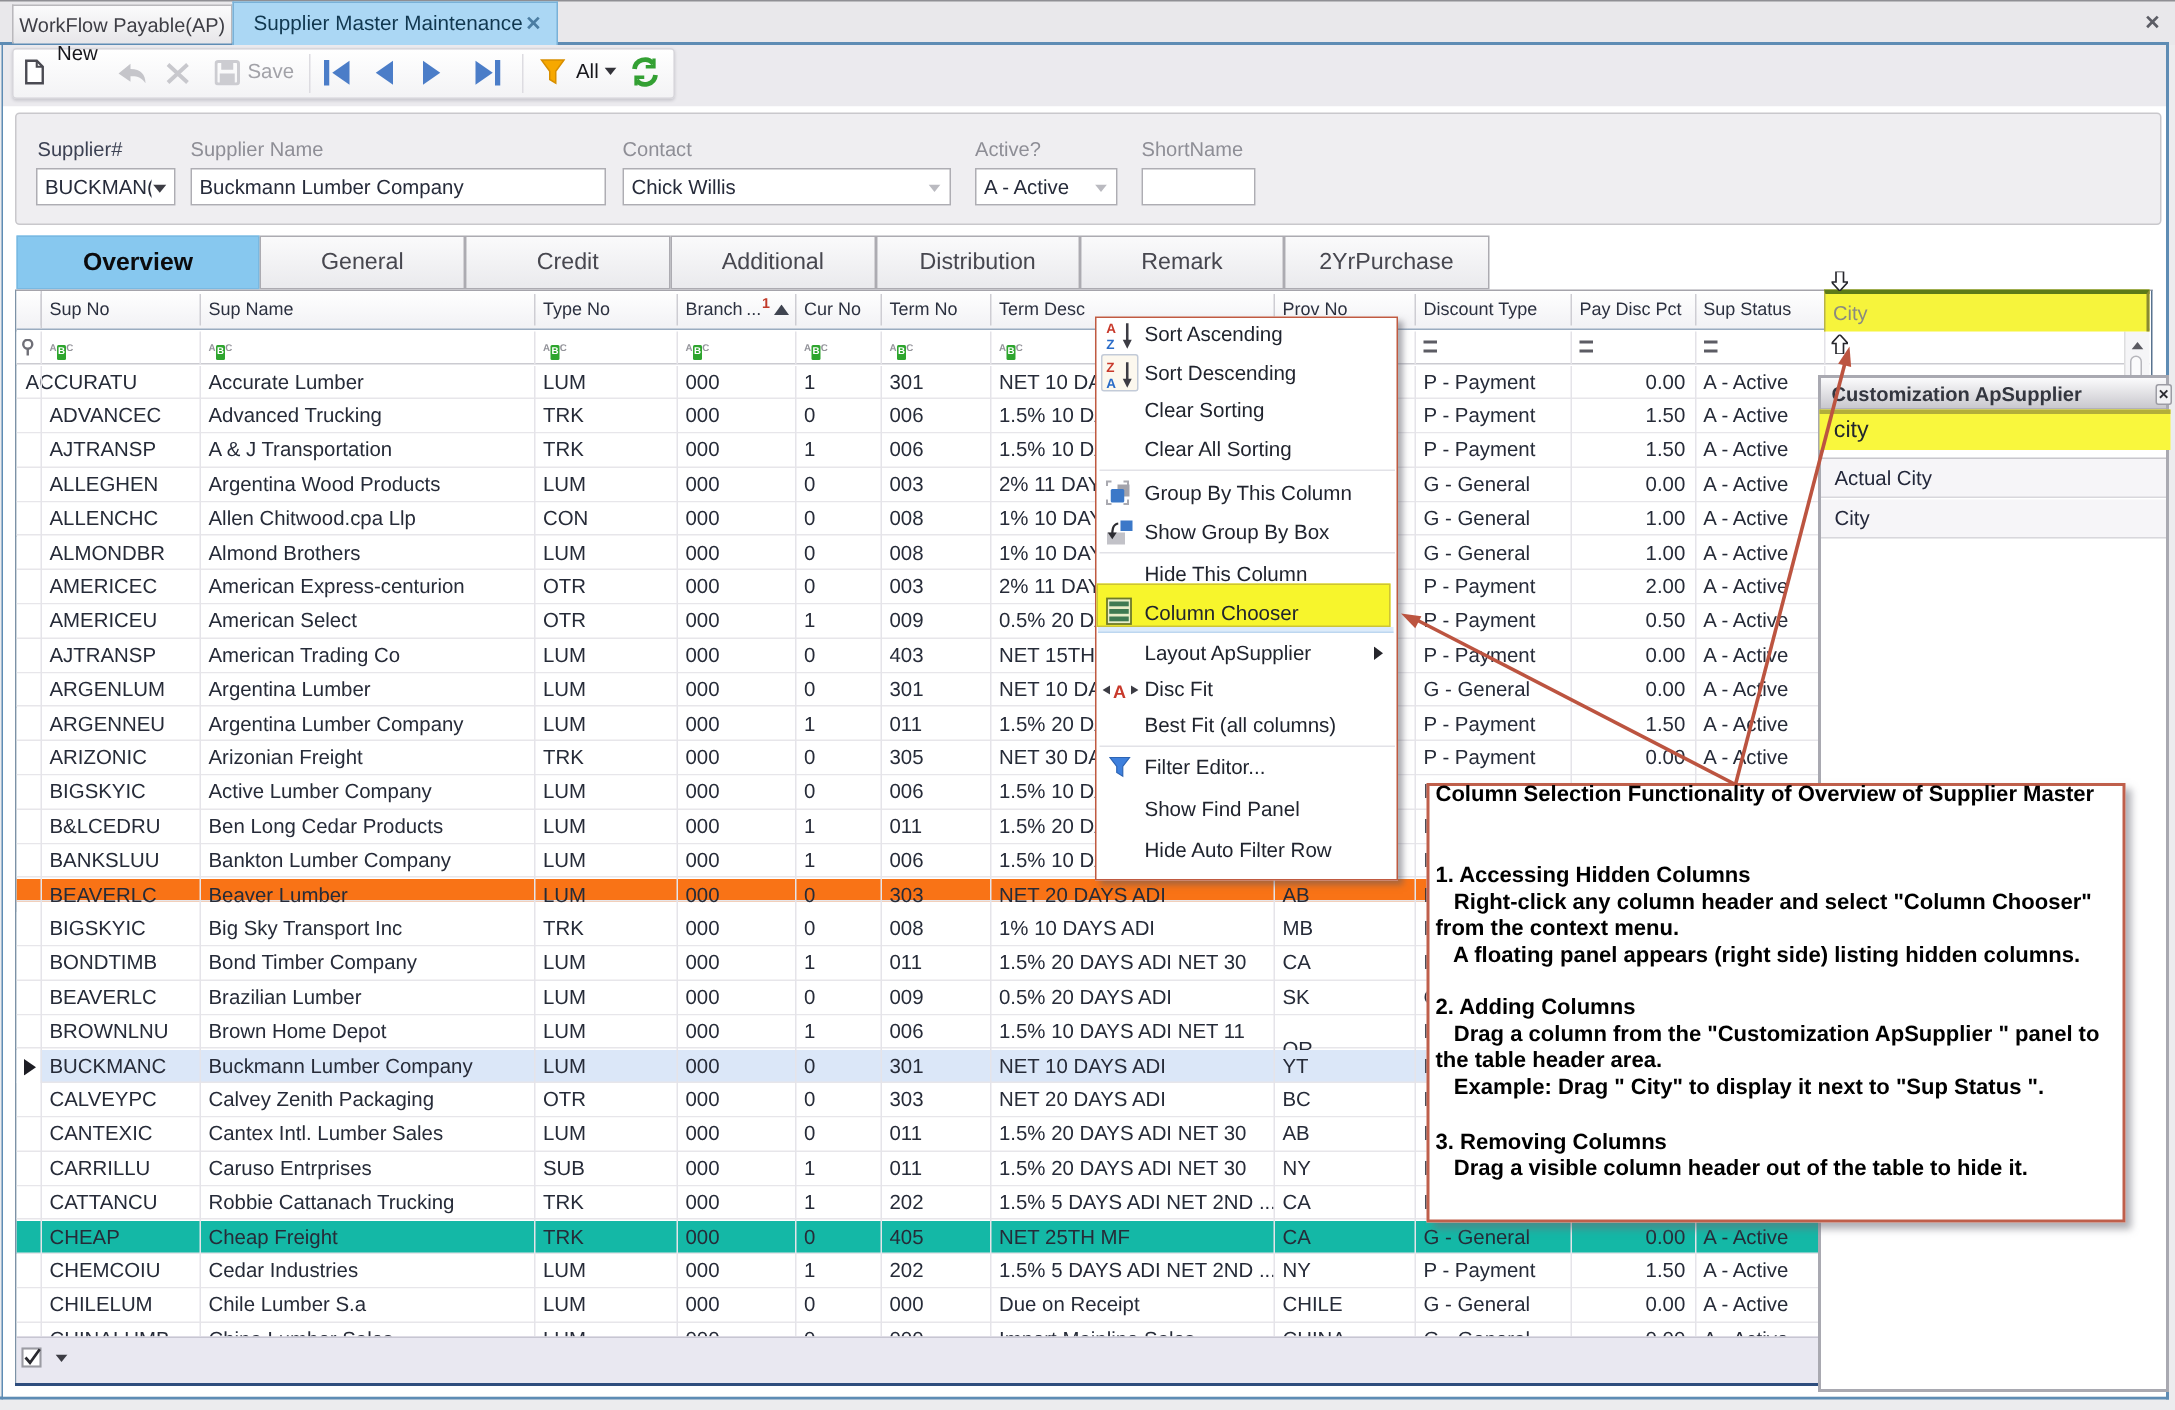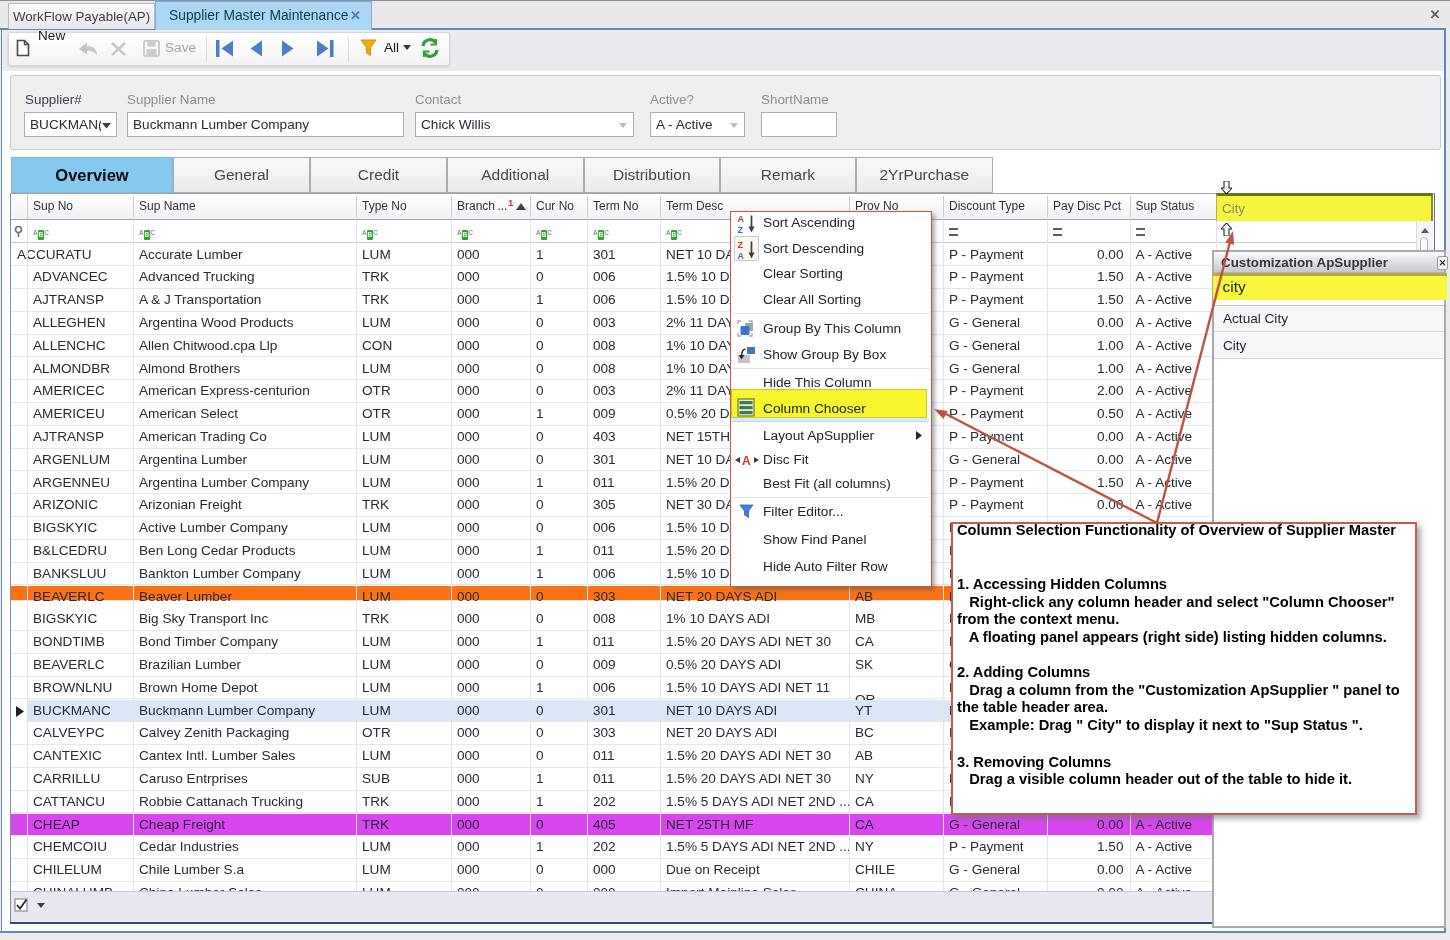"CHEAP" div.a { background: #d946ef -> #14b8a6 }
